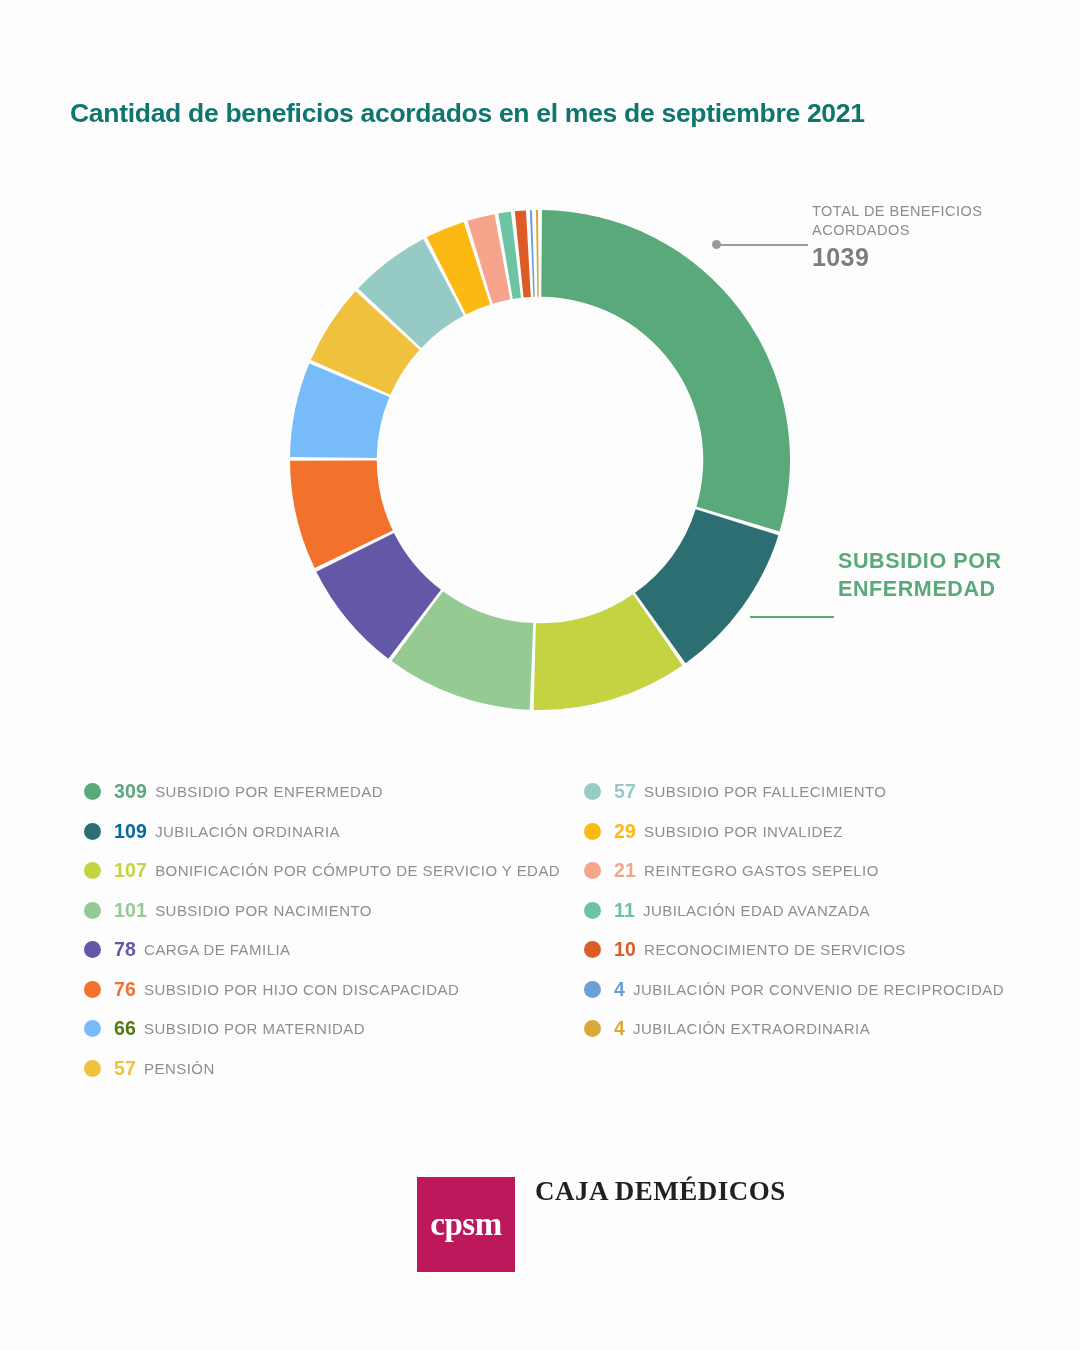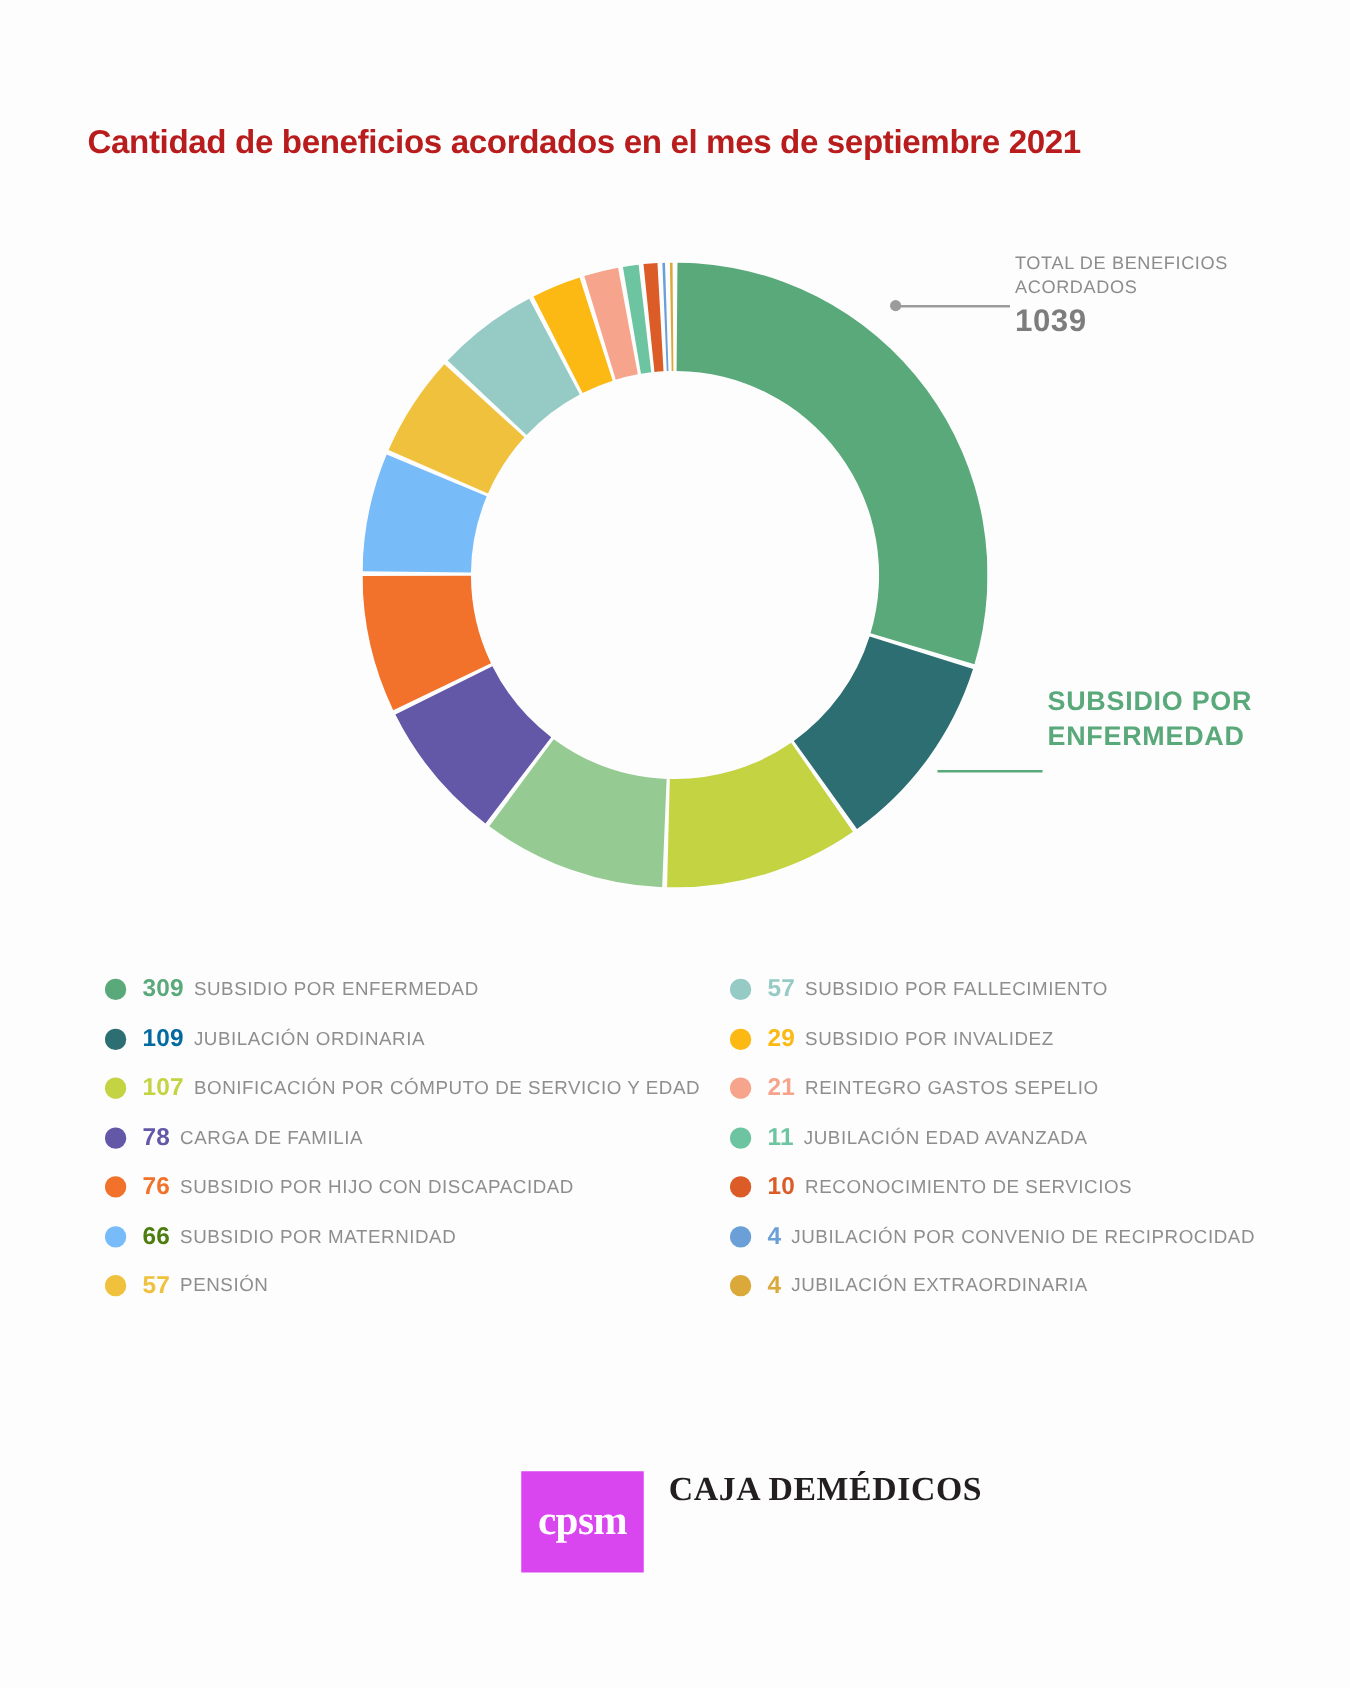"Cantidad de beneficios acordados en" #chart-title { color: #b91c1c -> #0f766e }
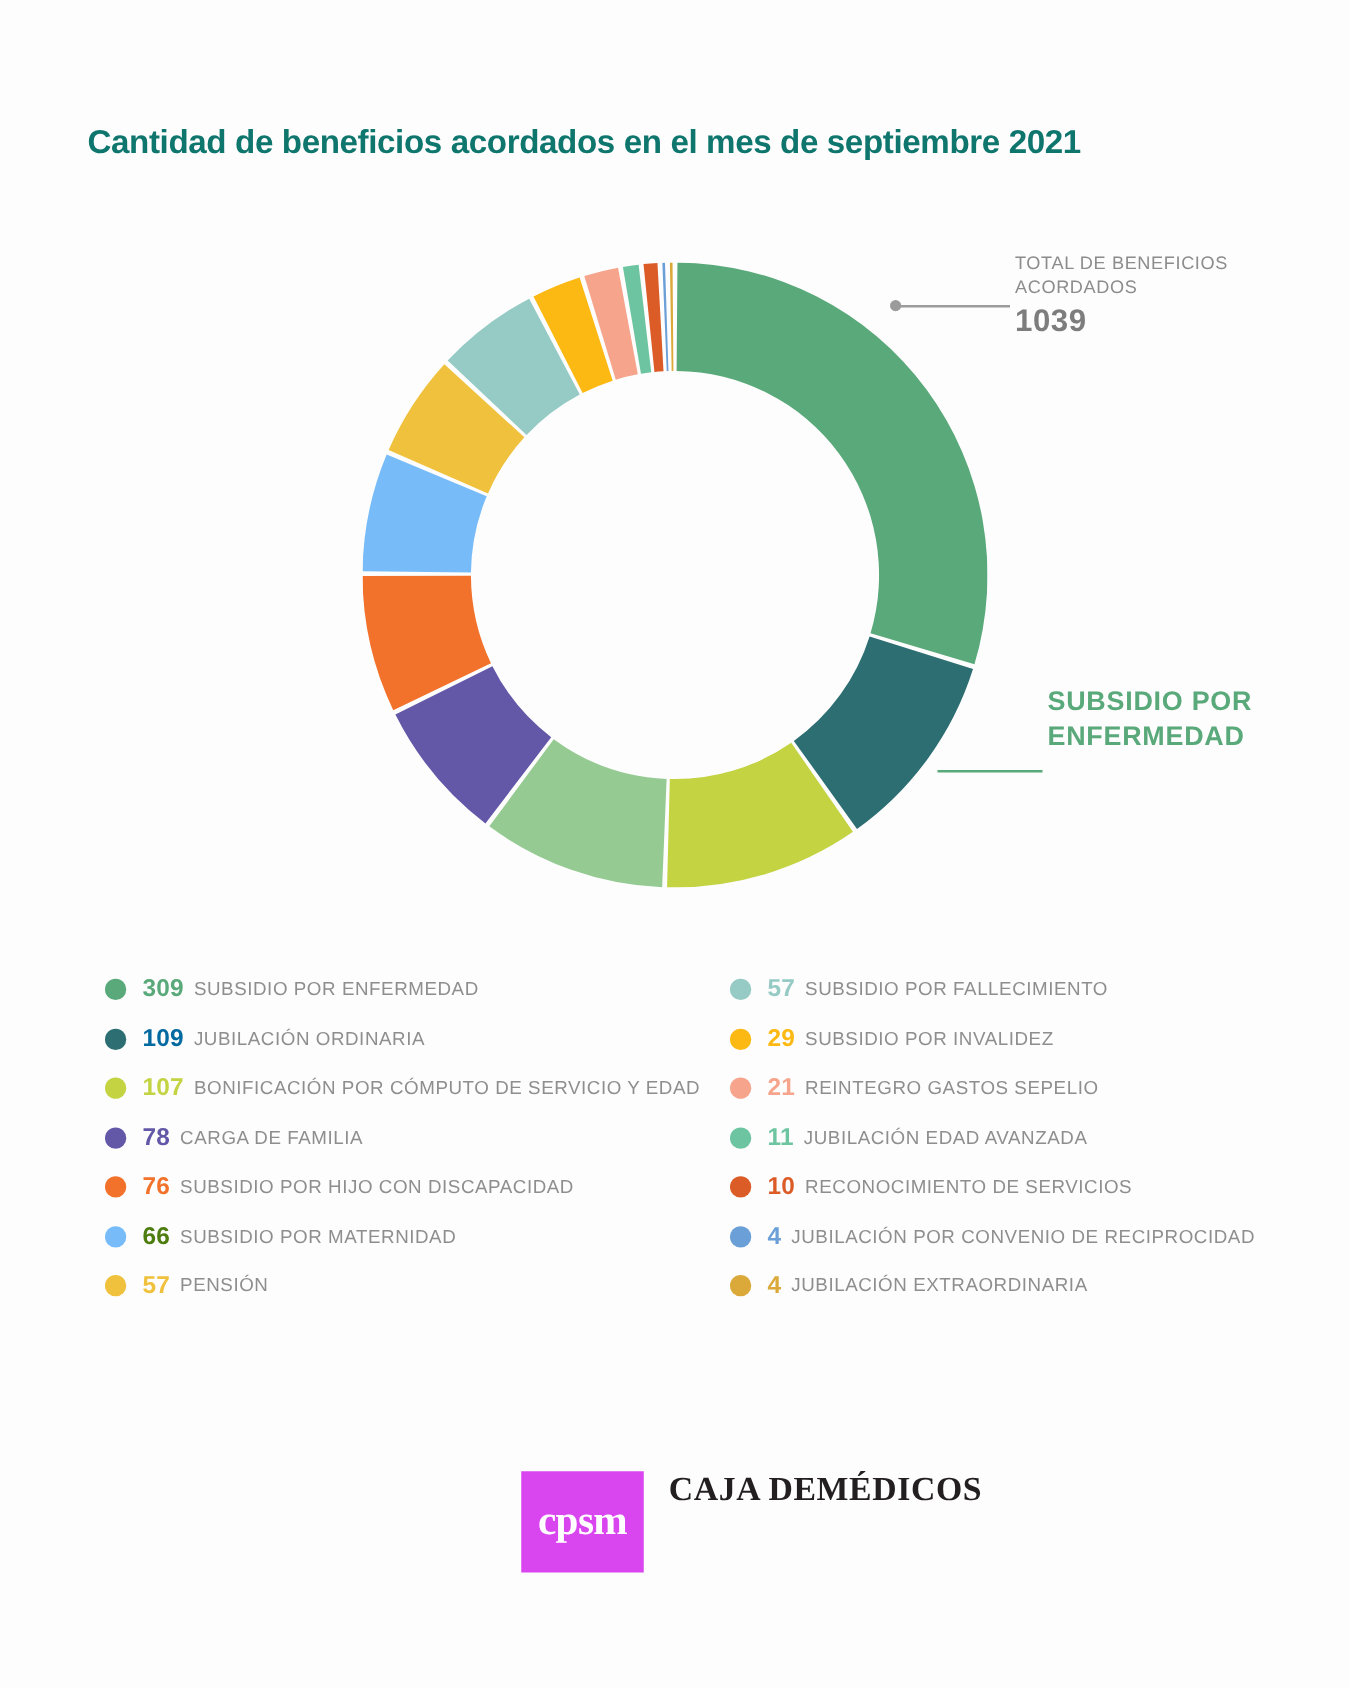"101" div.legend-item { html: none -> <div> <span></span> <span>101</span> <span>SUBSIDIO POR NACIMIENTO</span> </div> }
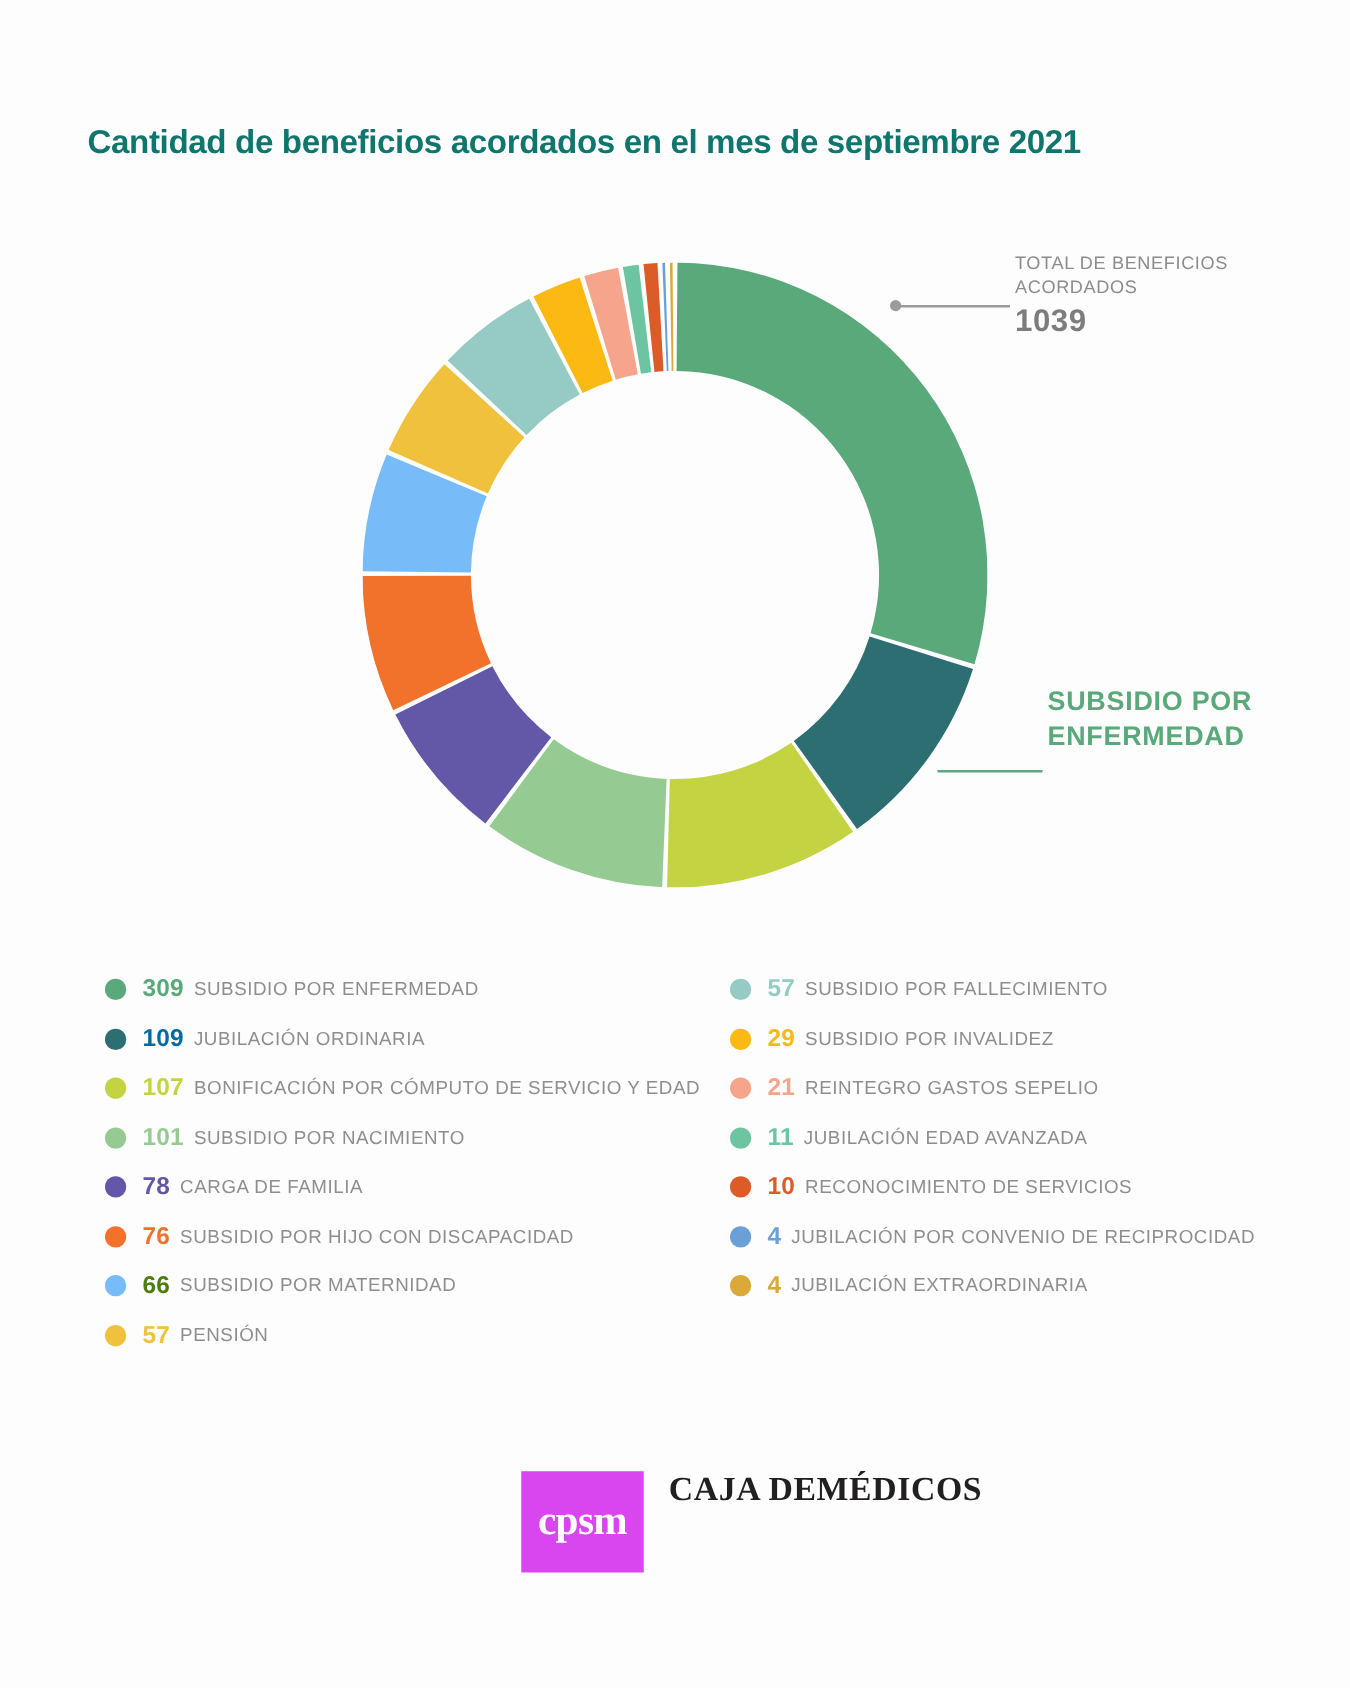"cpsm" #logo-mark { background: #d946ef -> #be185d; height: 81px -> 95px }
